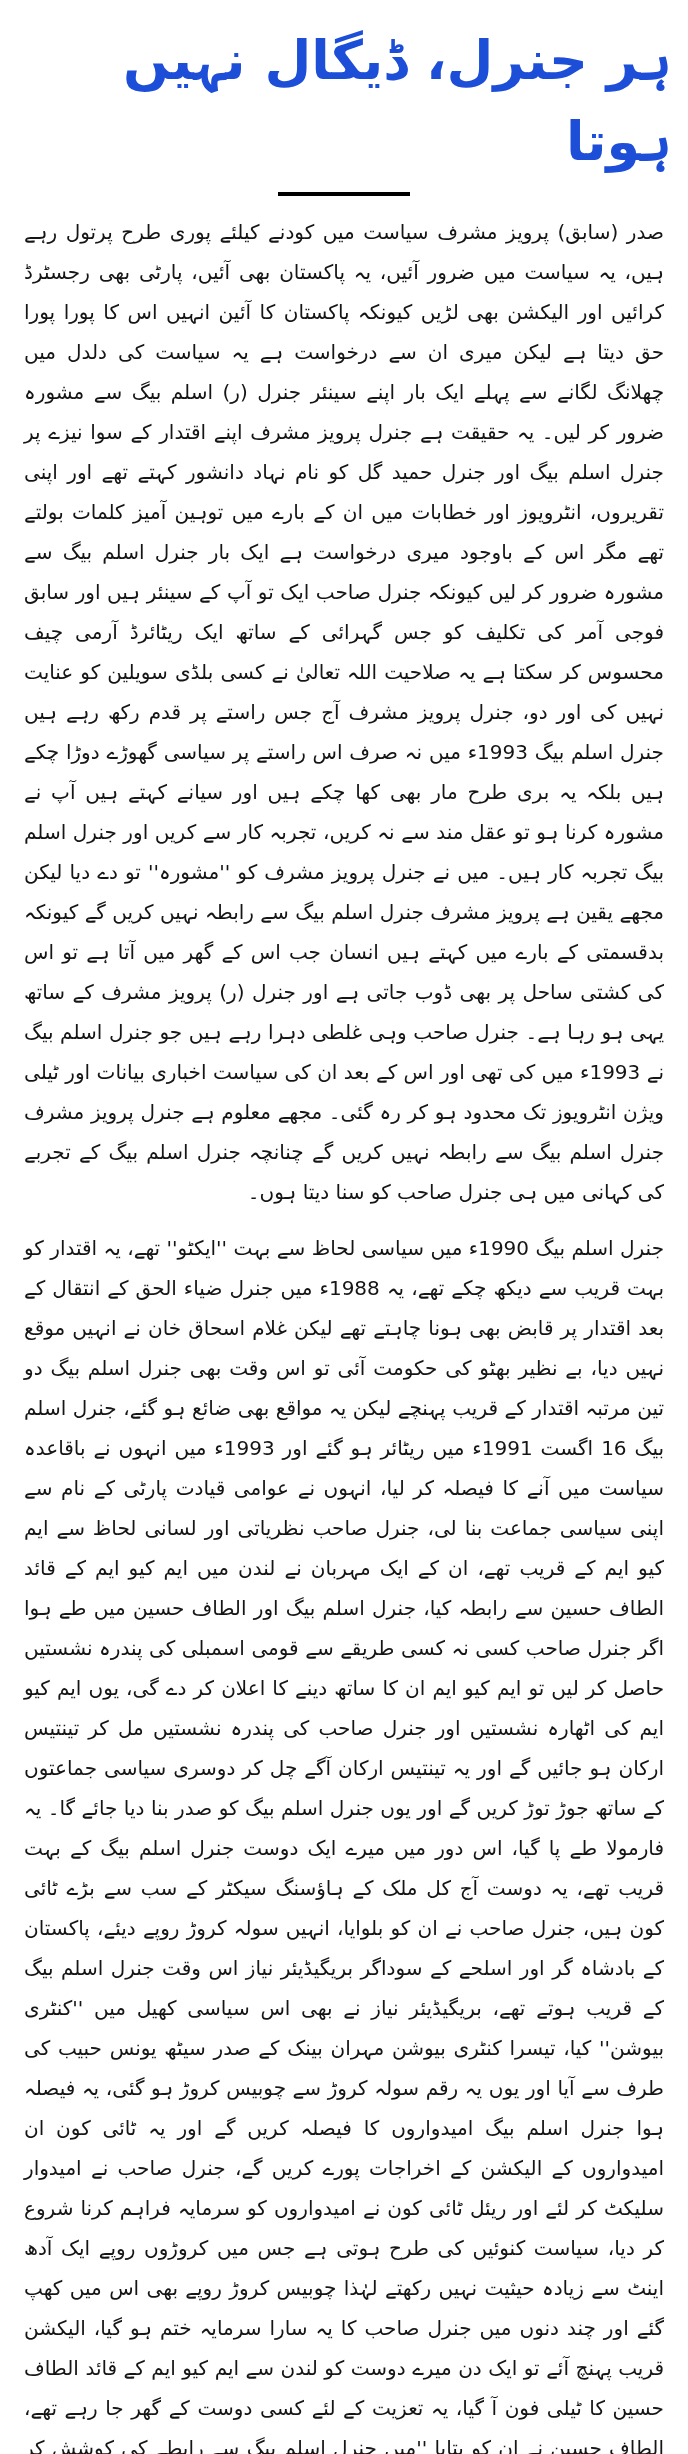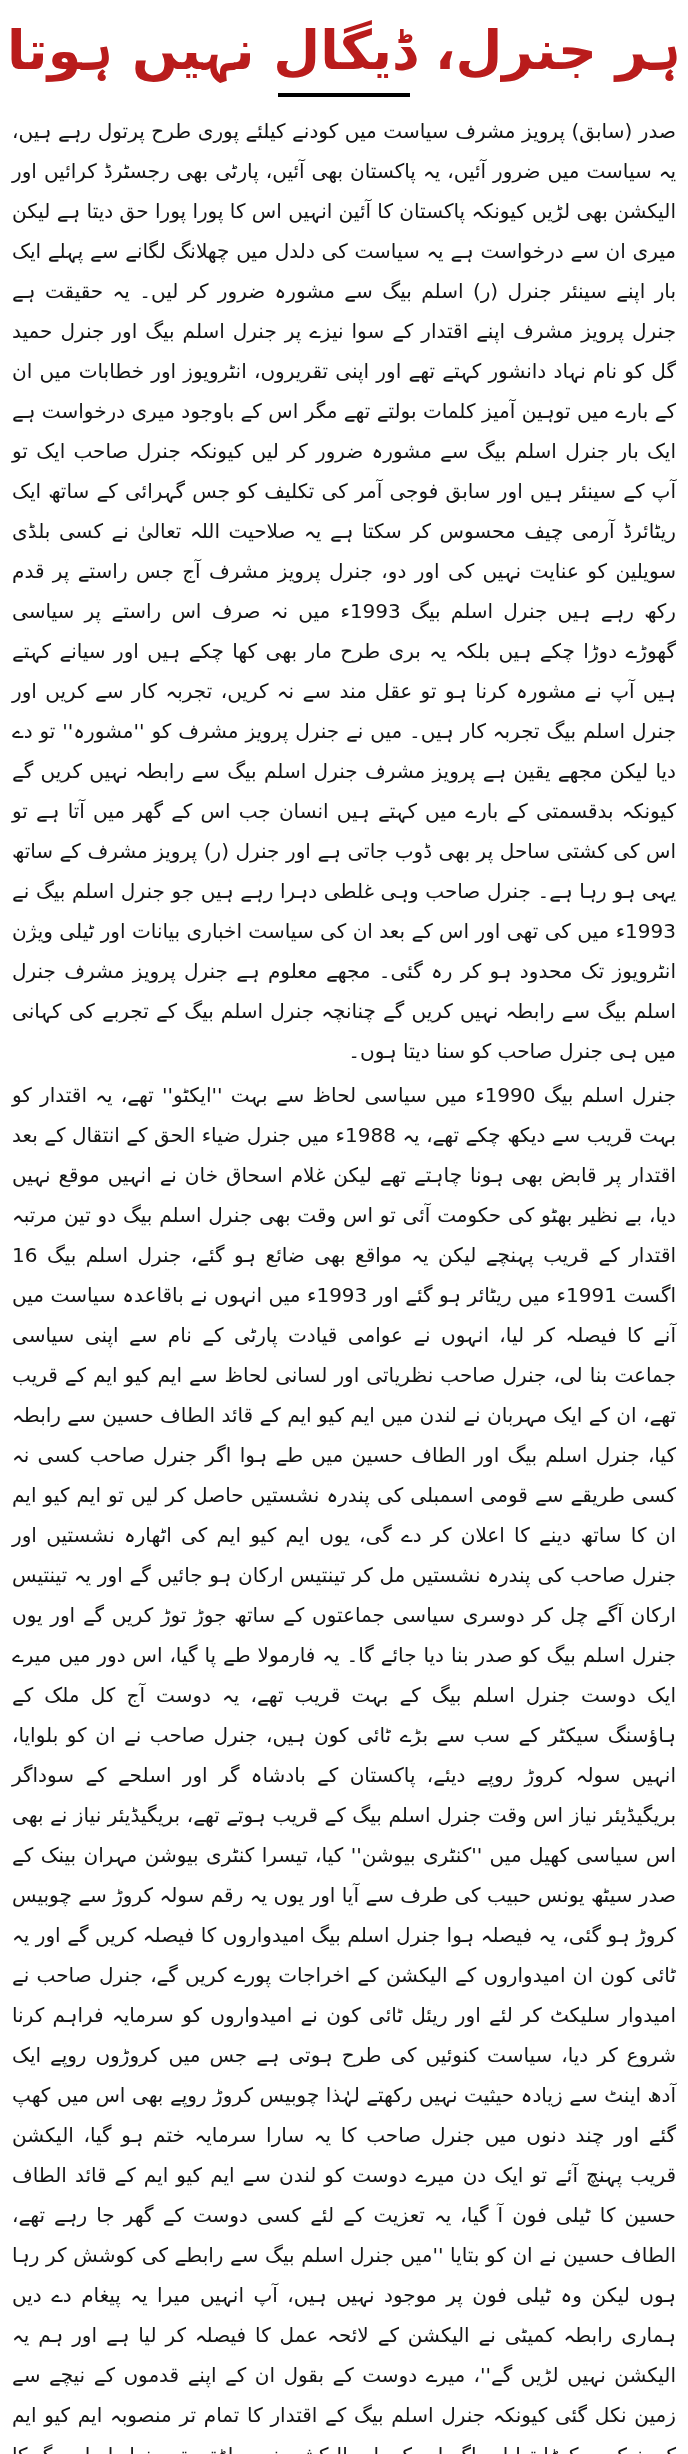"ہر جنرل، ڈیگال نہیں ہوتا" .headline { color: #b91c1c -> #1d4ed8; margin: 0 -> 10px; text-align: center -> none }
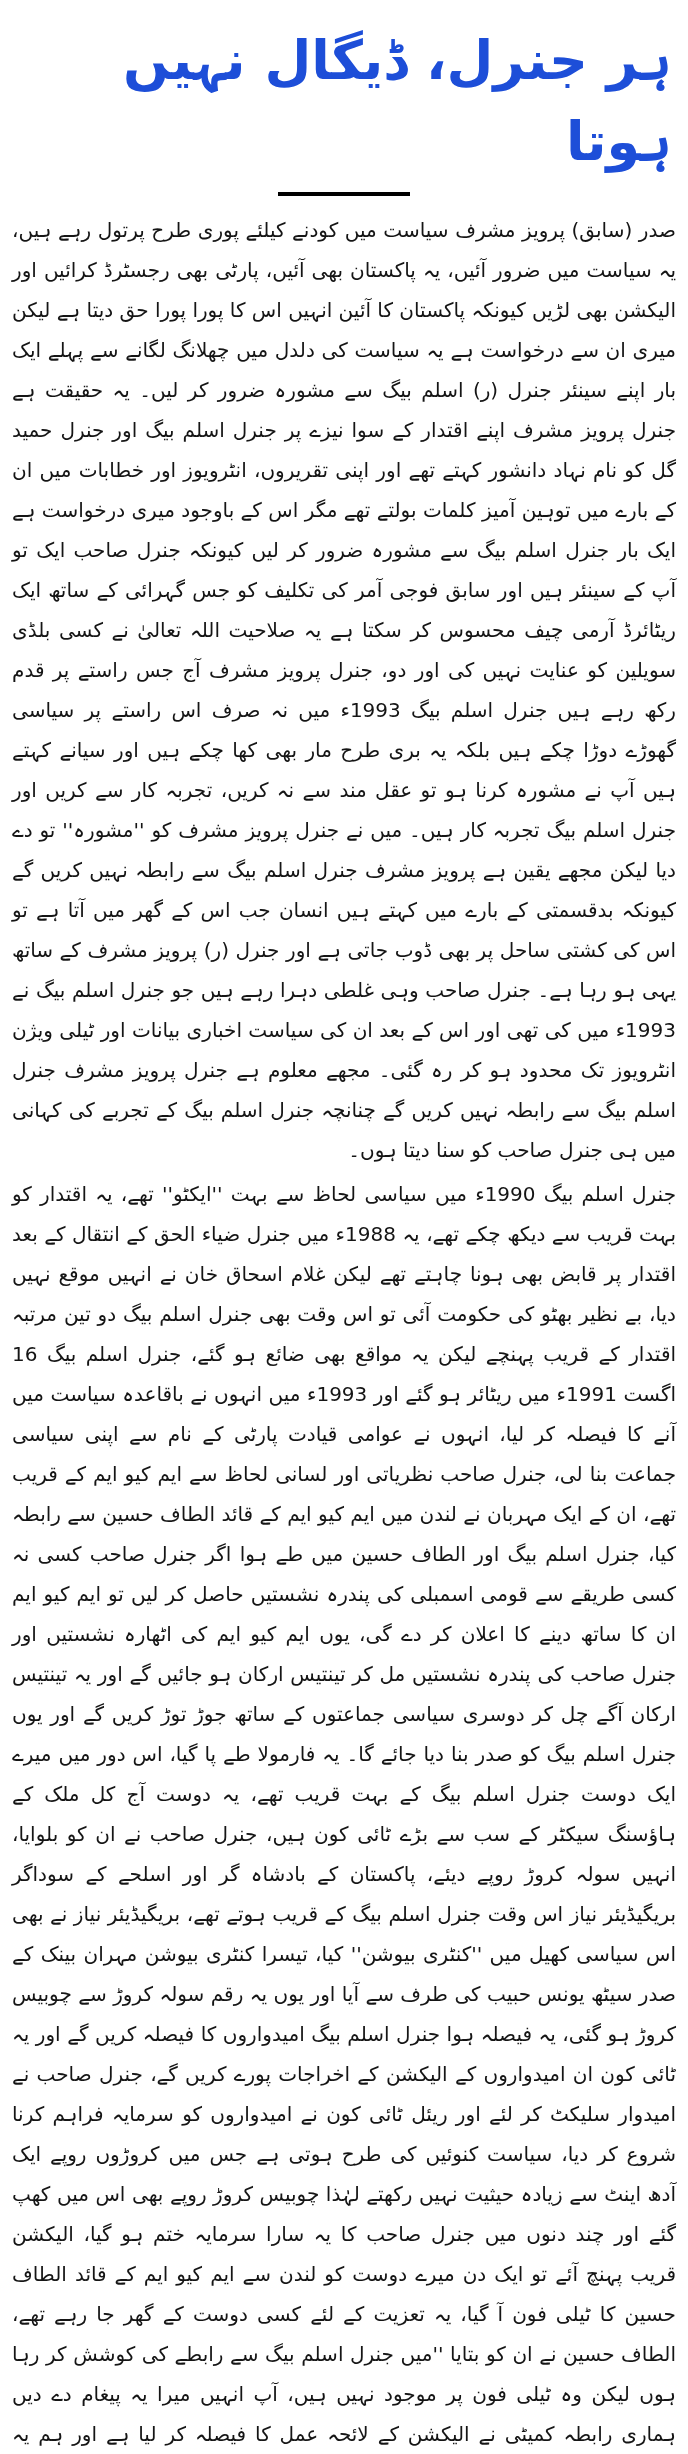"صدر (سابق) پرویز مشرف سیاست" .article-body p { margin: 4px -> 16px }
